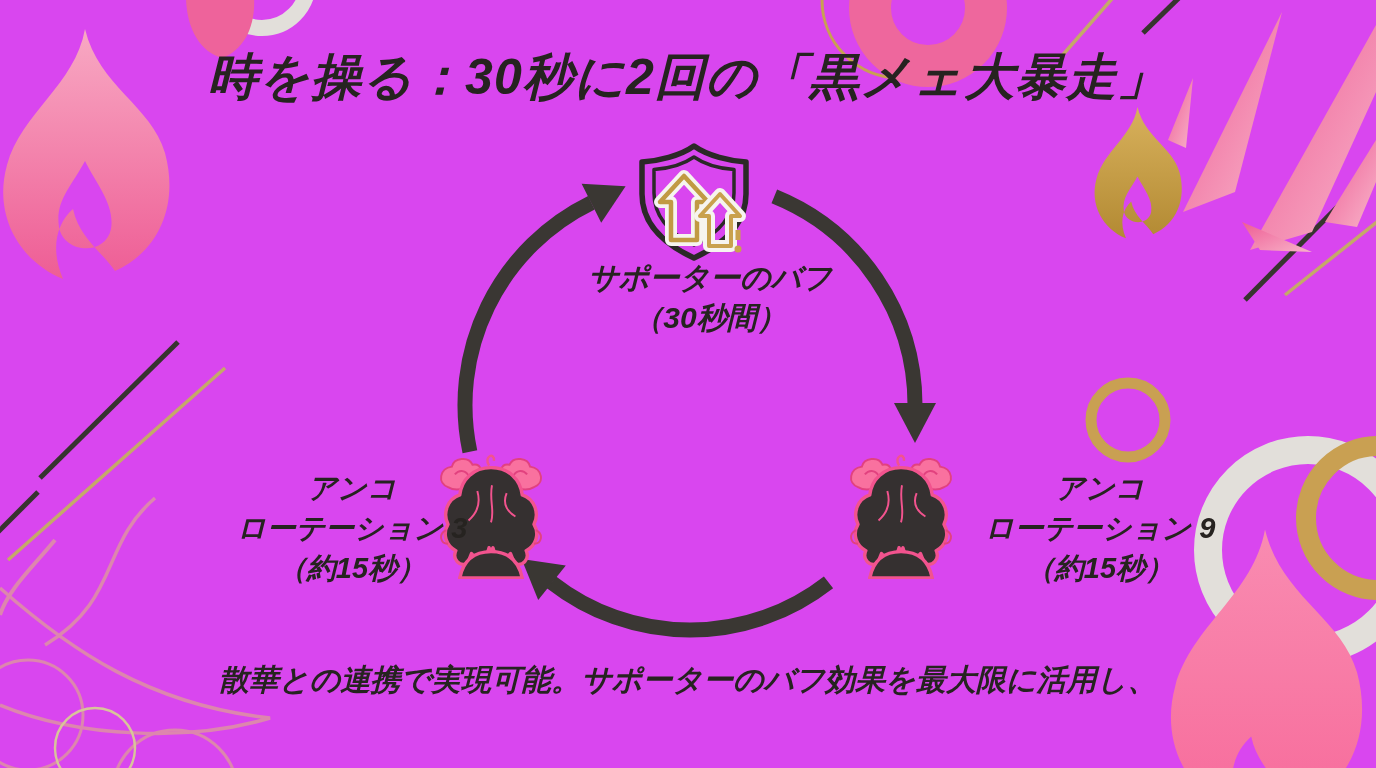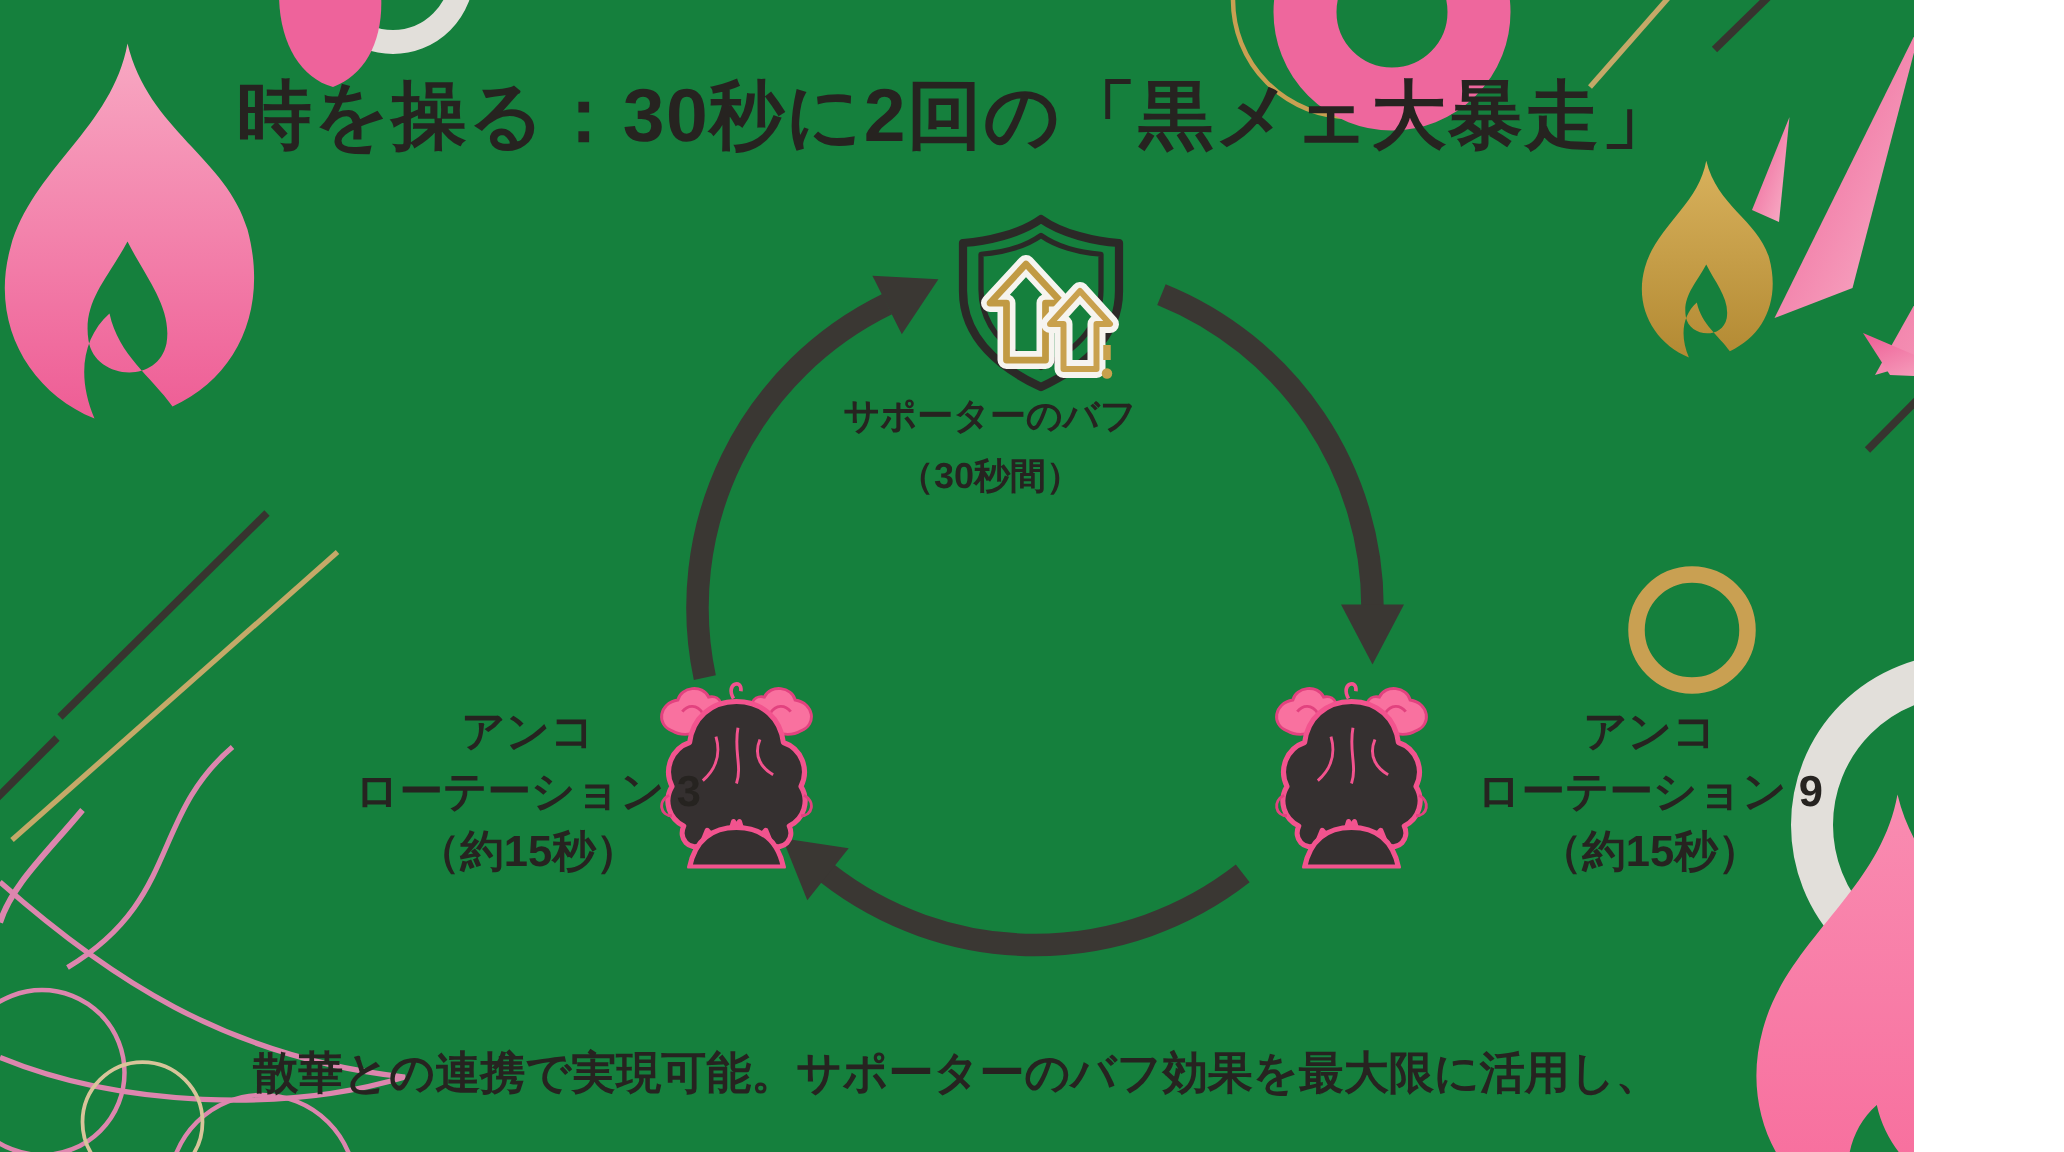"時を操る：30秒に2回の「黒メェ大暴走」" .slide { background: #15803d -> #d946ef; font-style: none -> italic; width: 1276px -> 1376px }
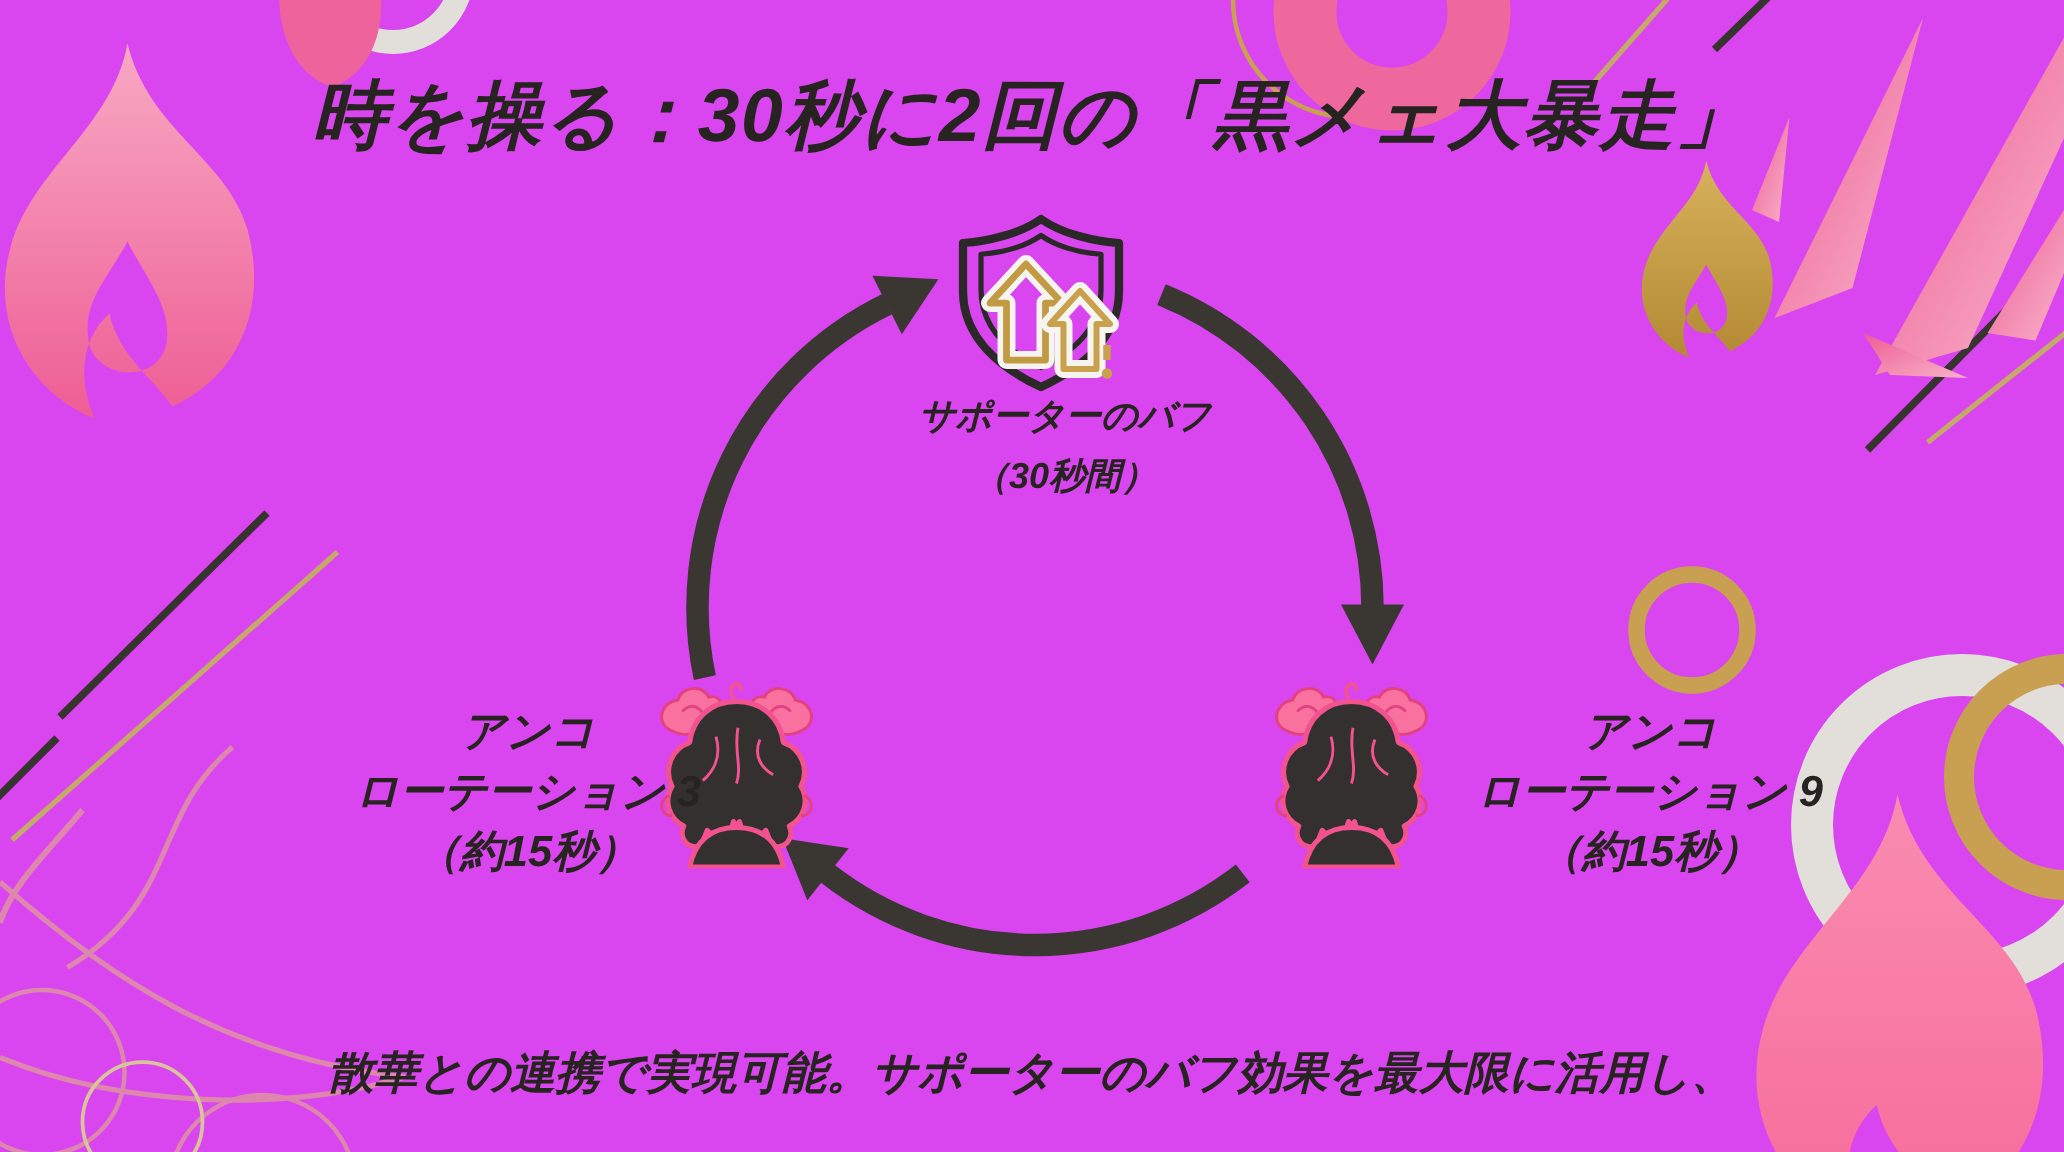"サポーターのバフ" .top-label { font-size: 24px -> 30px }
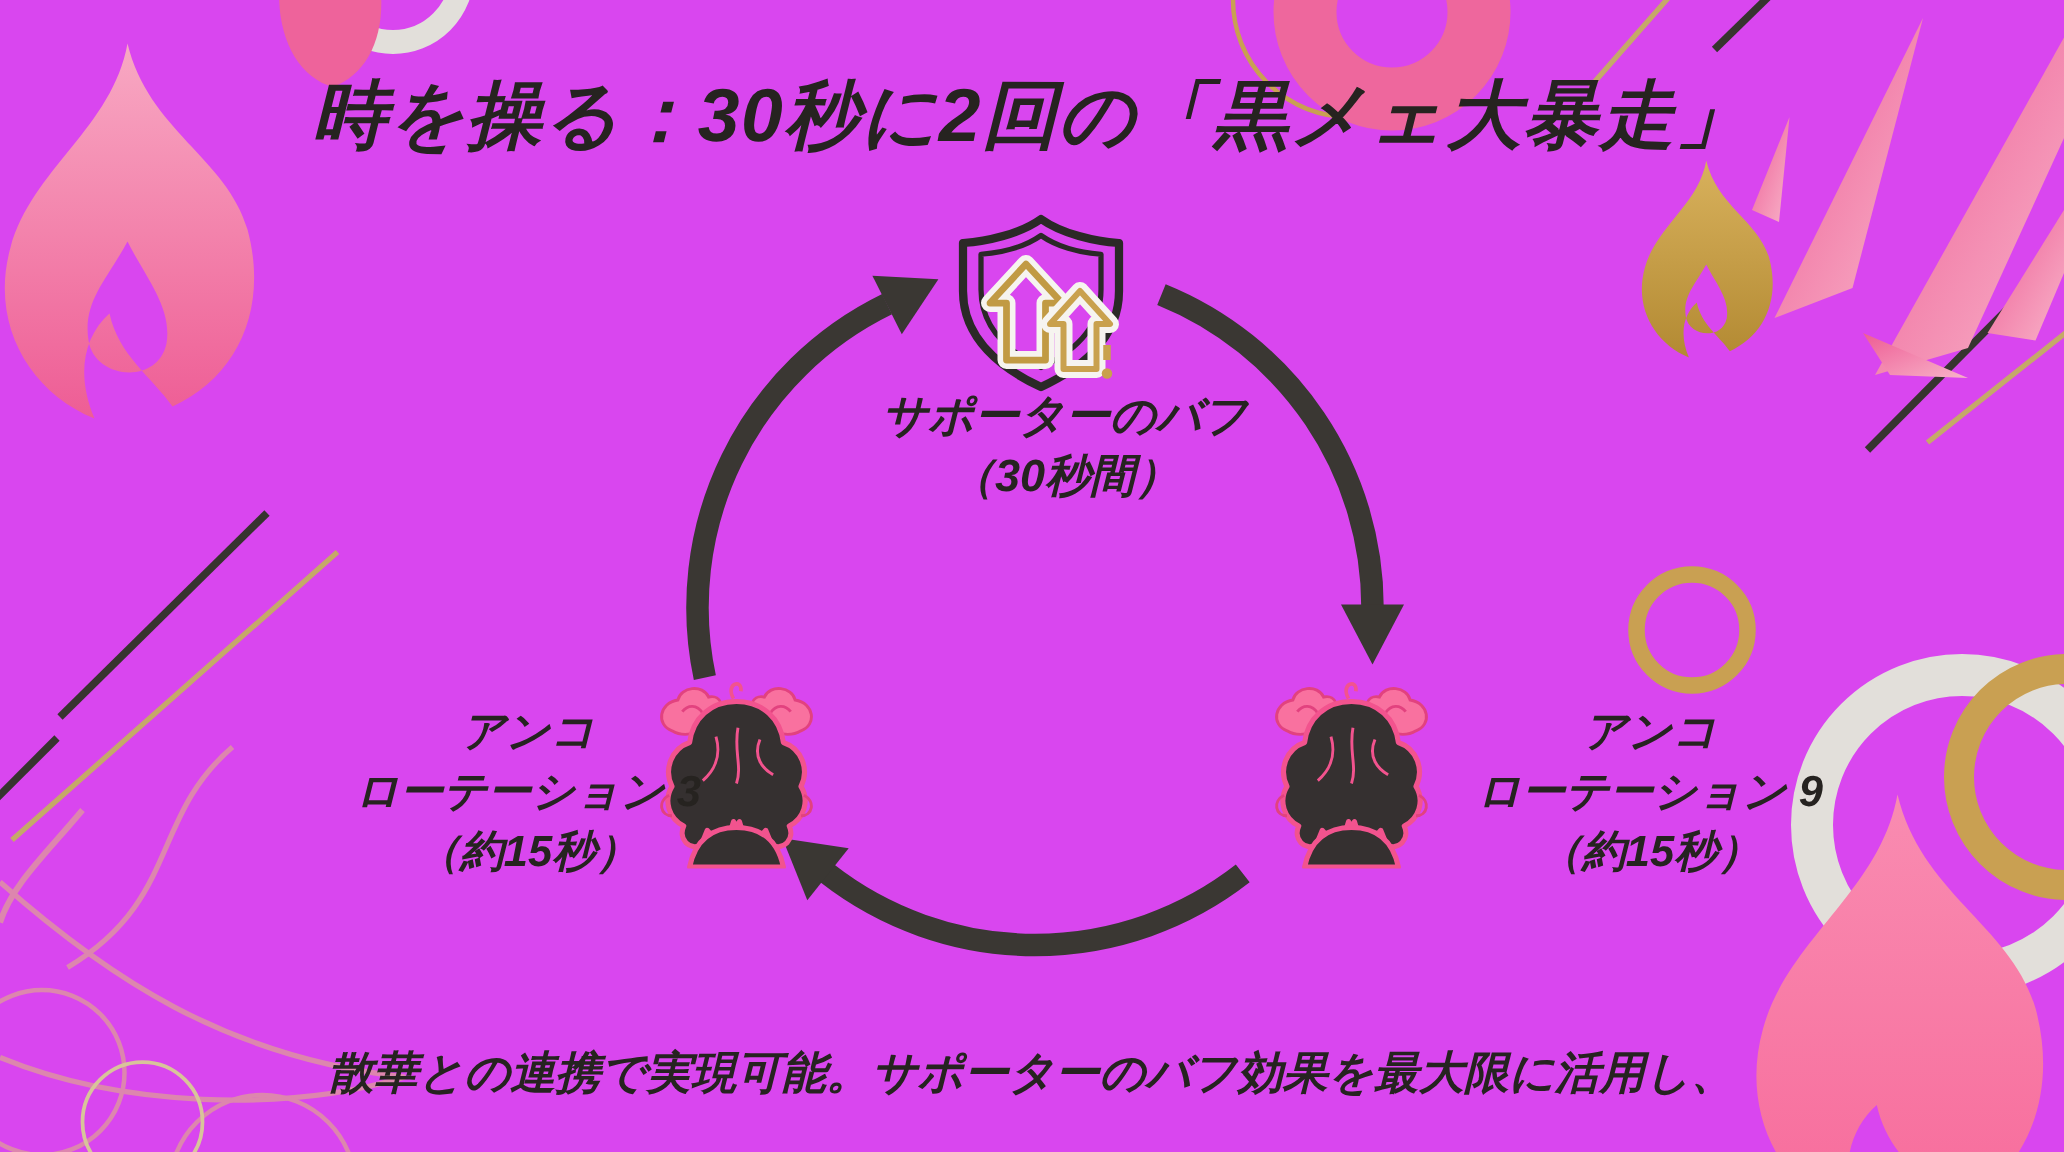"散華との連携で実現可能。サポーターのバフ効果を最大限に活用し、" .footer { top: 696px -> 660px }
